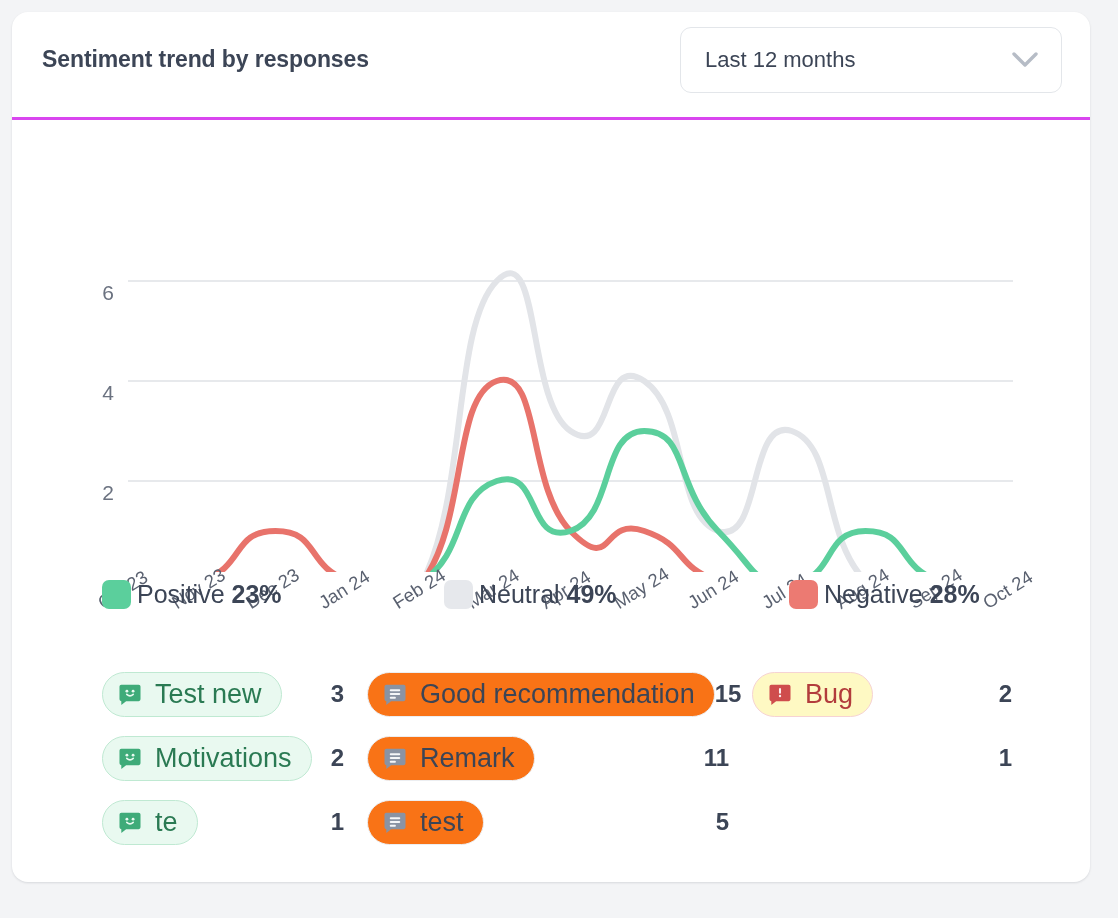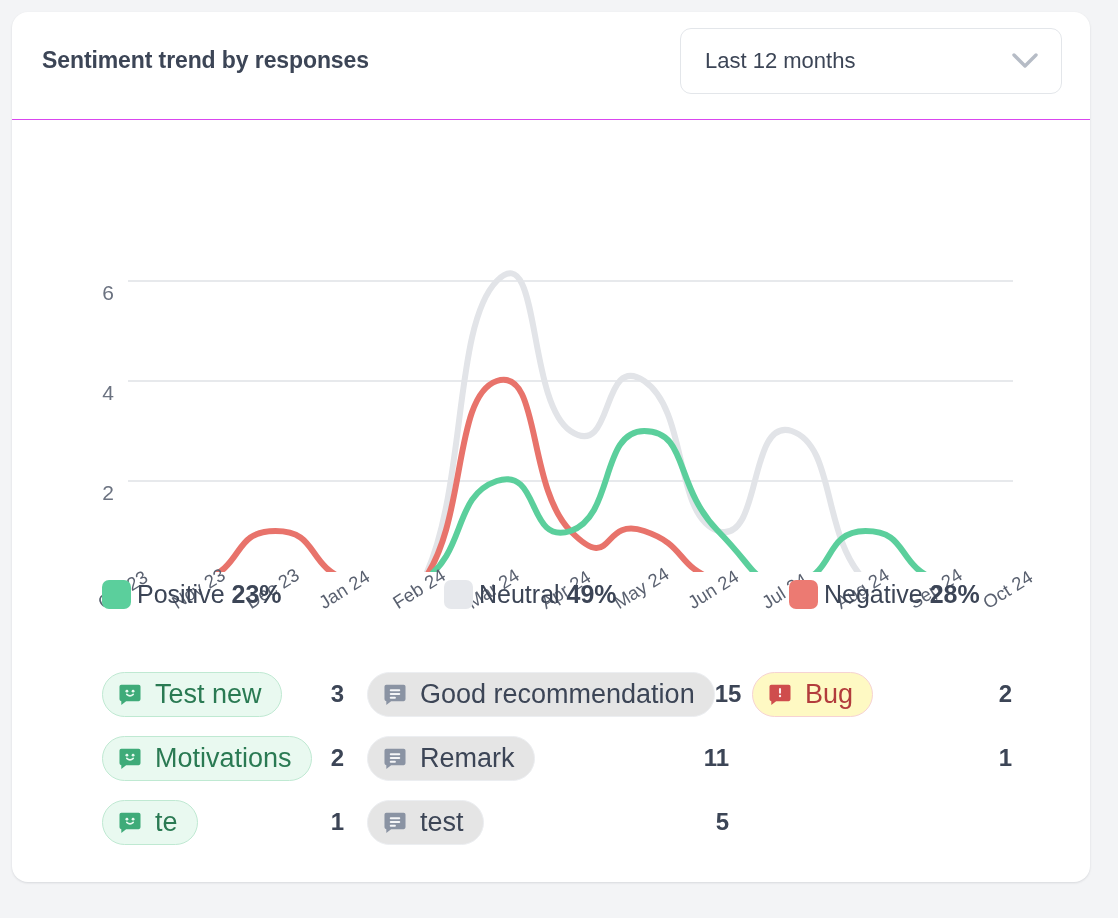"Sentiment trend by responses" #card-header { border-bottom: 1px solid #d946ef -> 3px solid #d946ef }
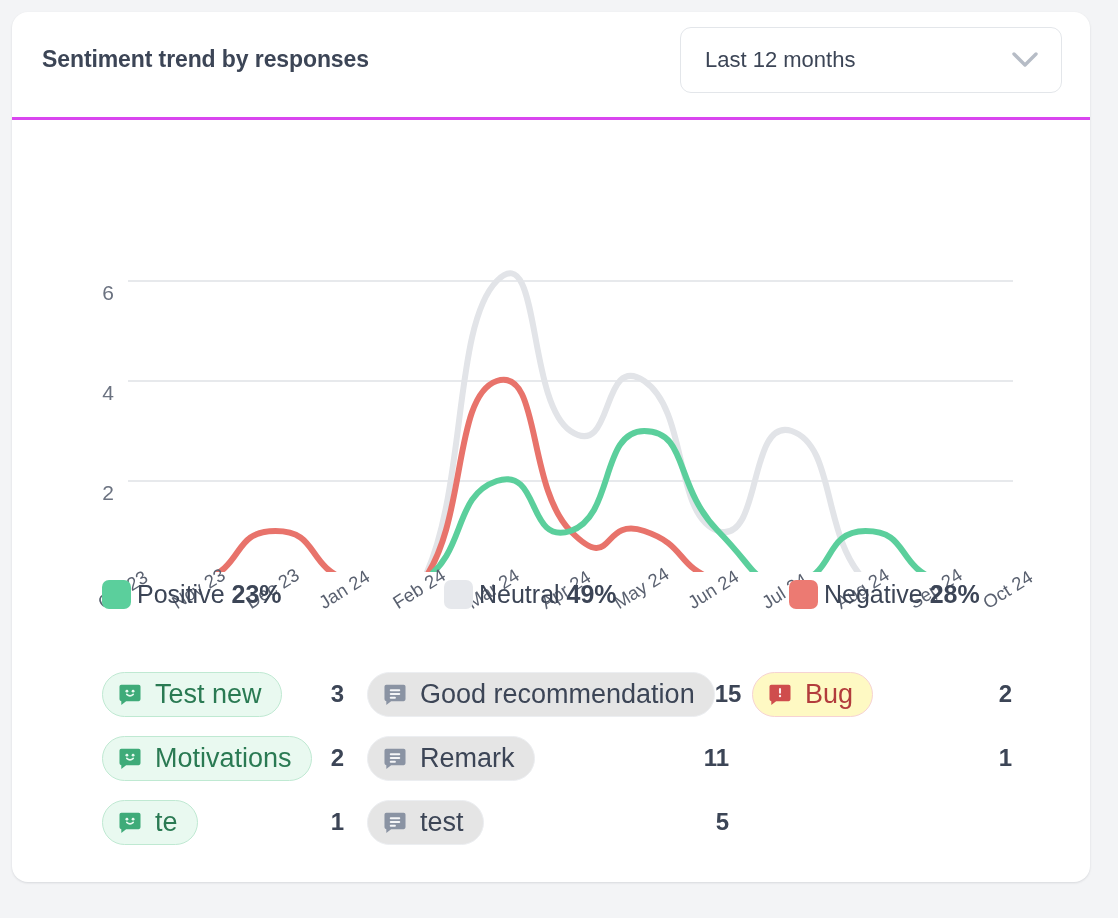"Good recommendation" .chip.neu { background: #e5e5e5 -> #f97316 }
